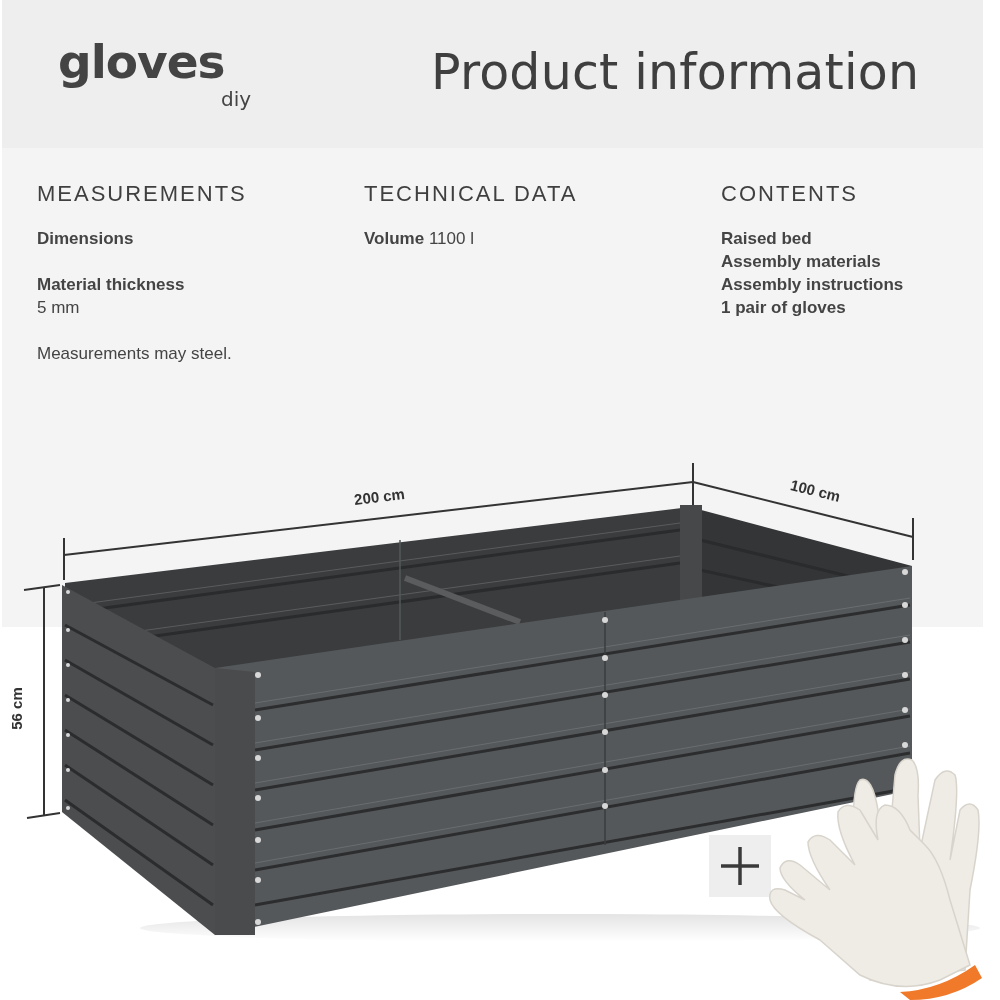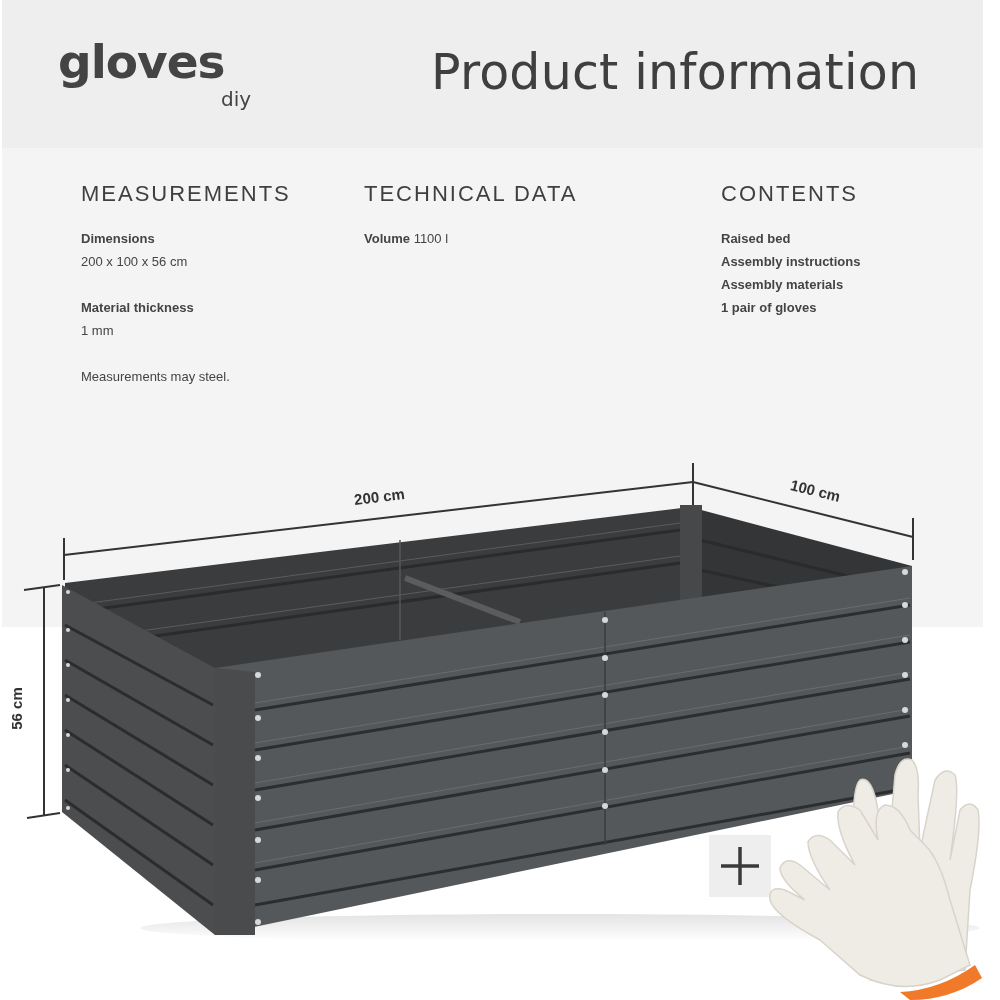"MEASUREMENTS" div.col { margin-left: 44px -> none }
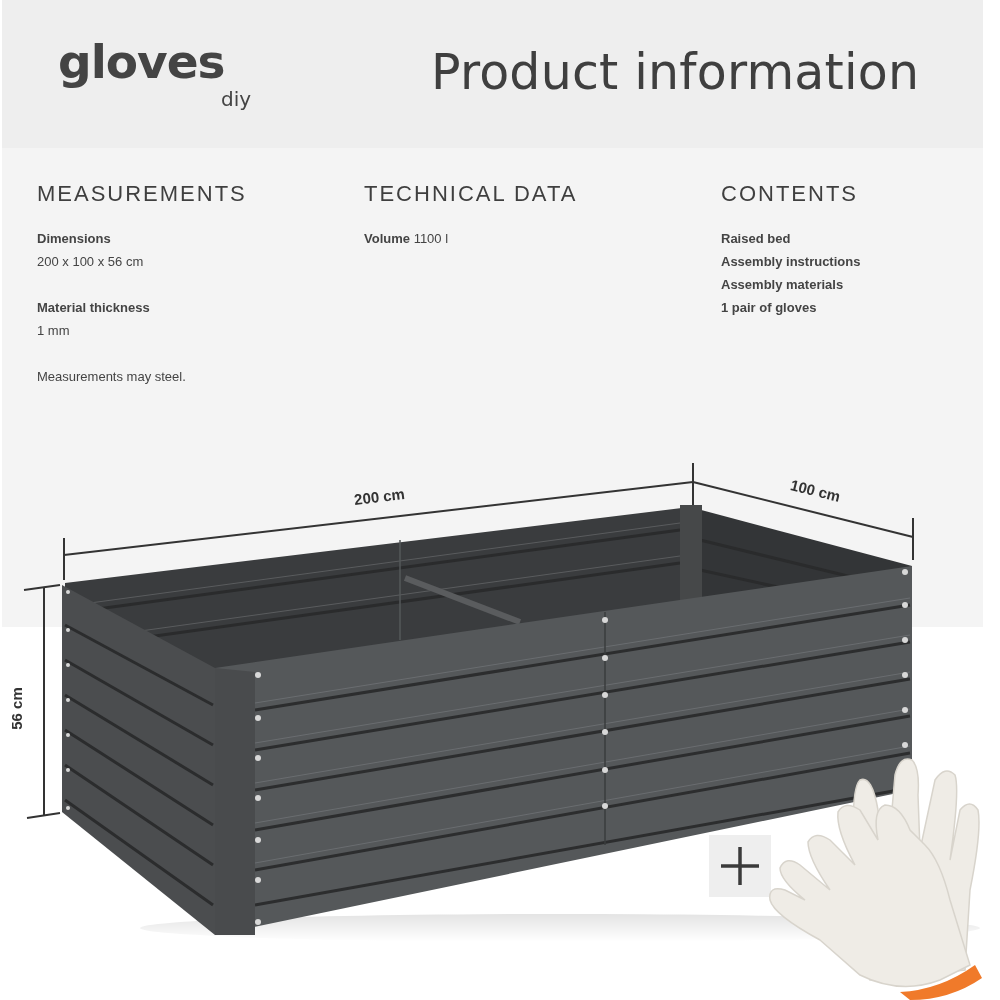"Dimensions" .col p { font-size: 13px -> 17px }
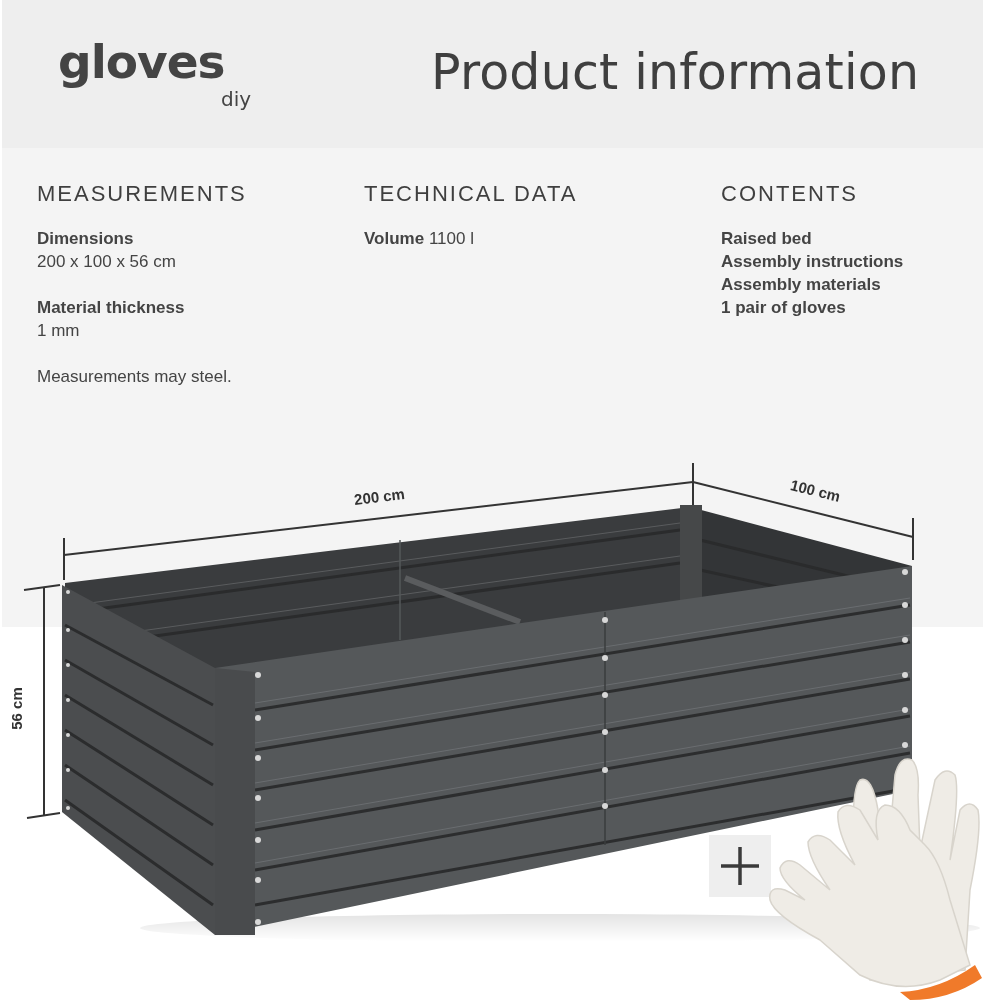"200 x 100 x 56" p { html: <p>200 x 100 x 56 cm</p> -> none }
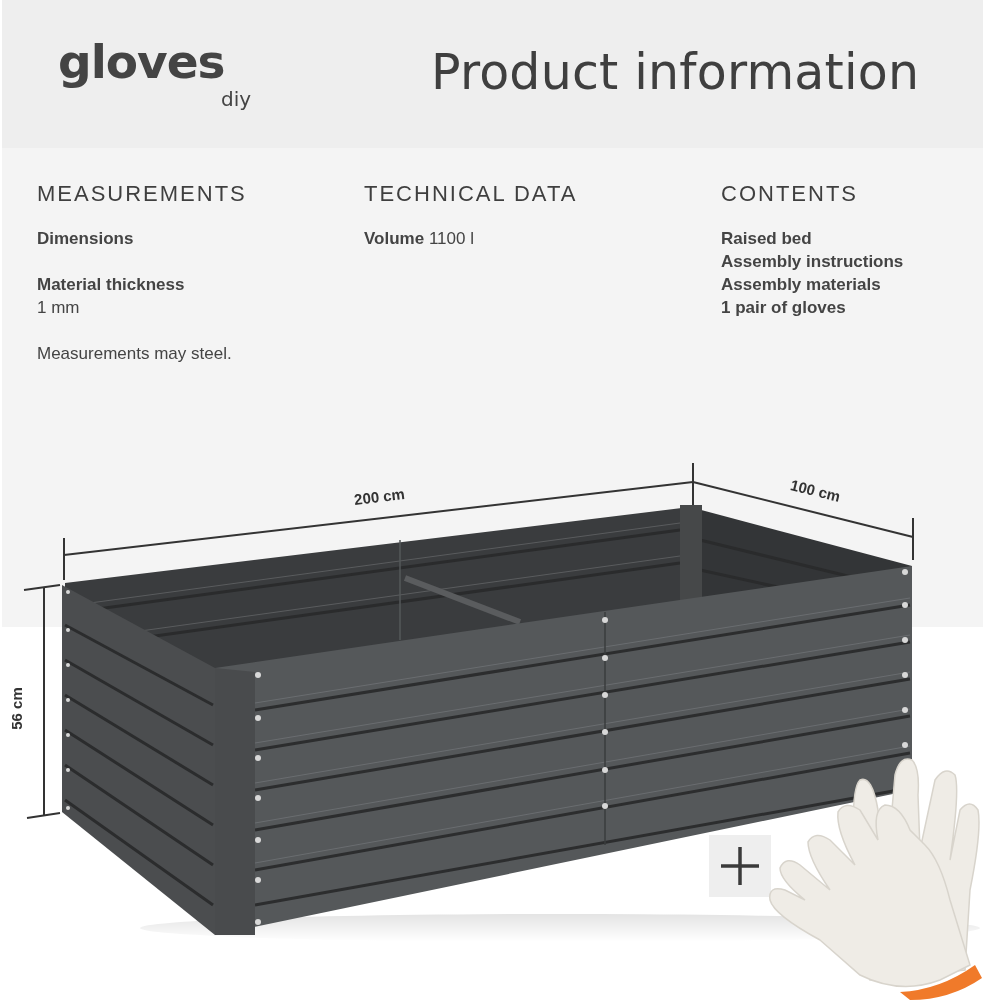"Assembly instructions" p { order: before "Assembly materials" -> after "Assembly materials" }
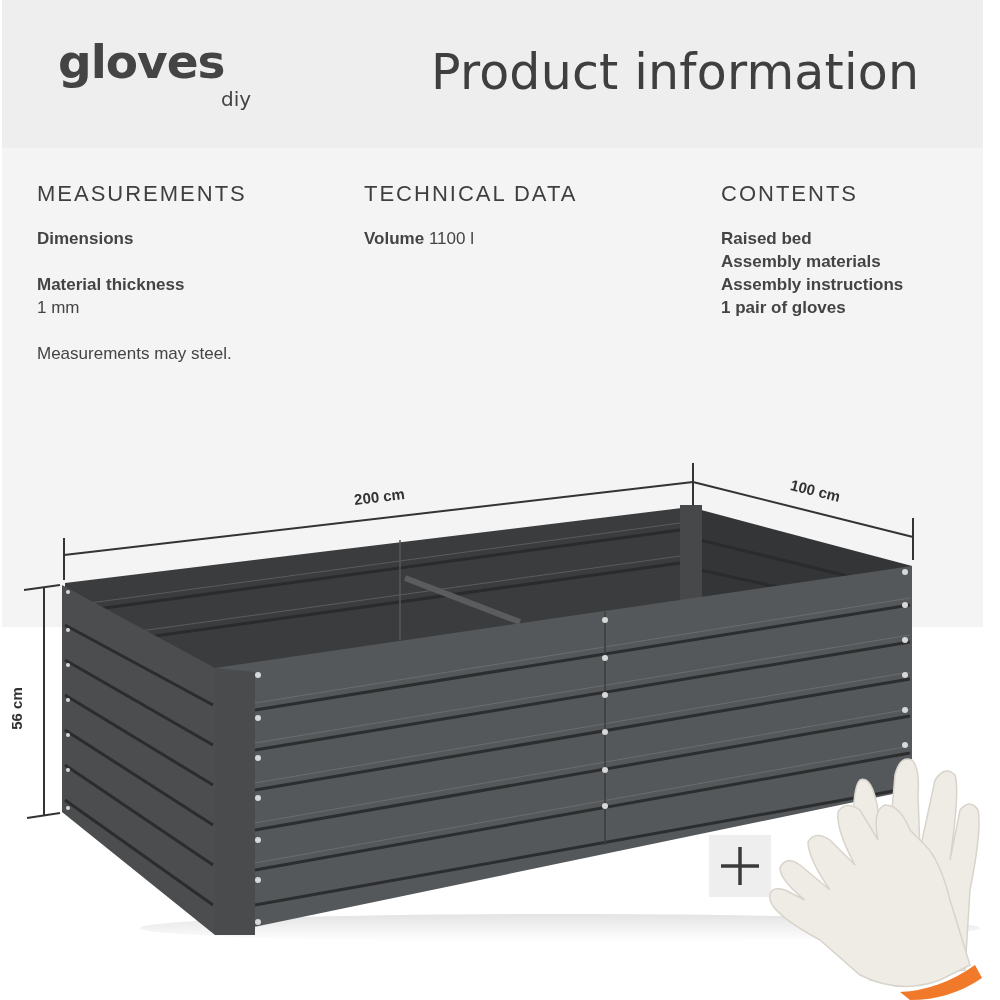"1 mm" p { text: 1 -> 5 }
